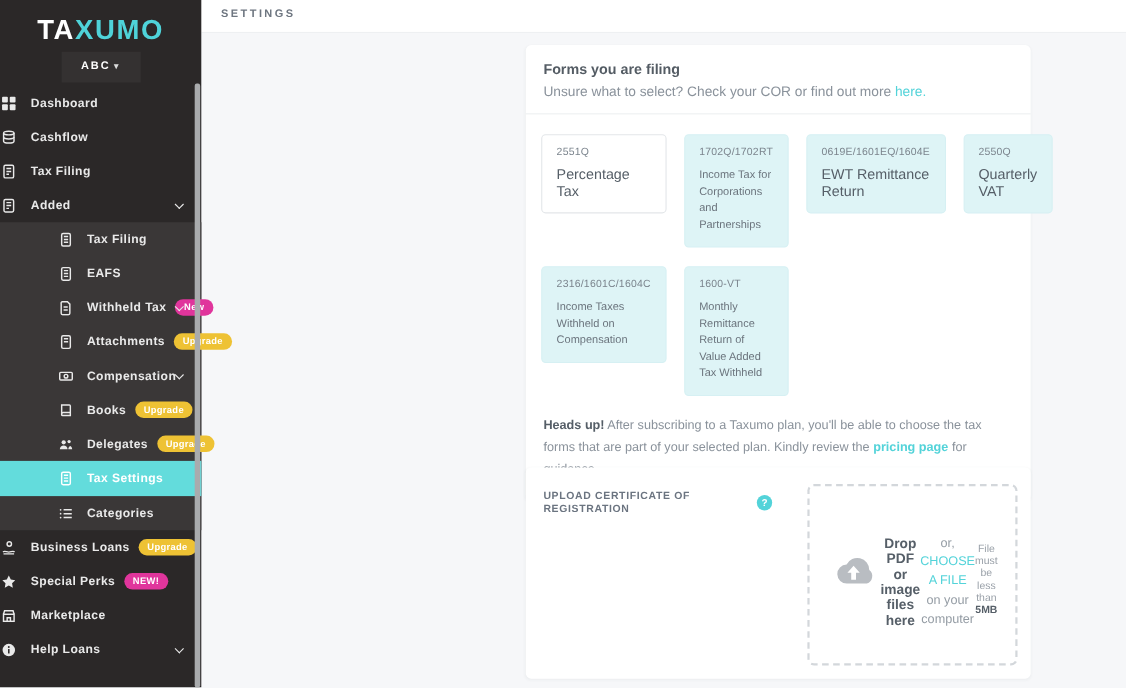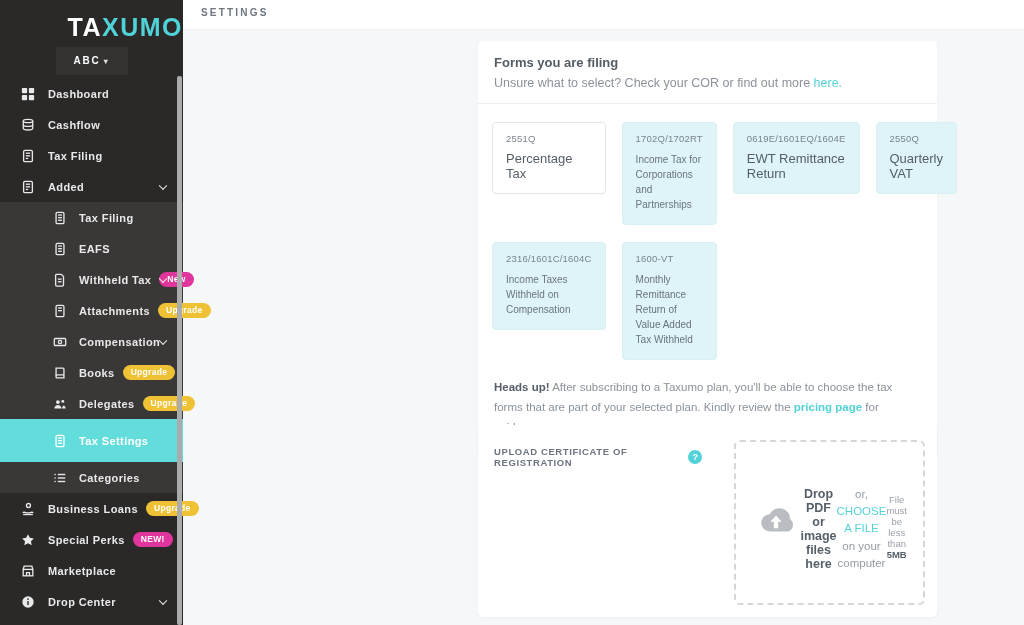"TAXUMO" .logo { text-align: right -> center }
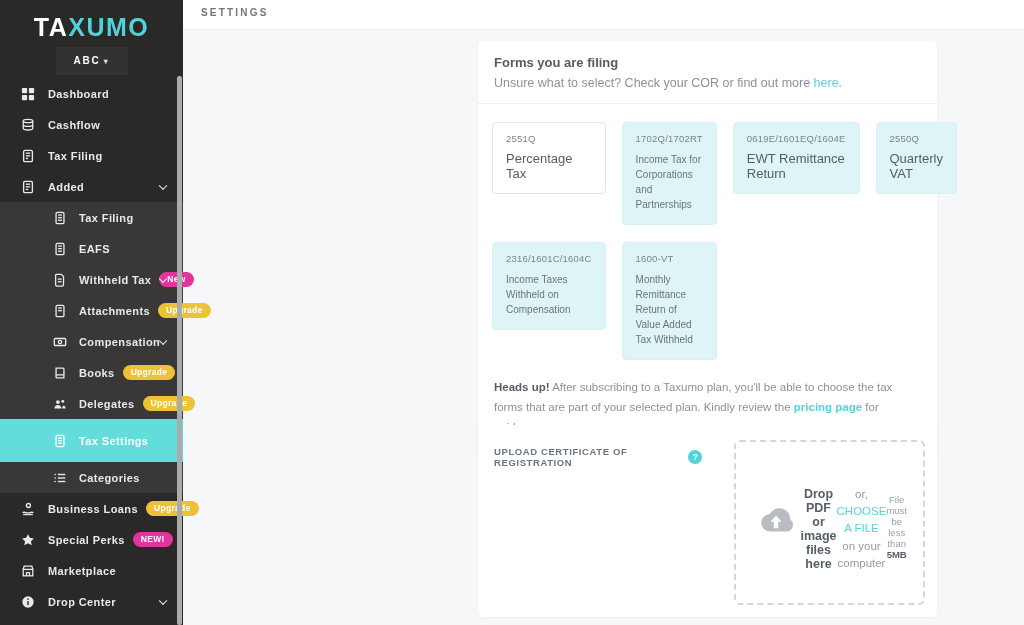"Dashboard" .nav-item { padding-left: 20px -> none }
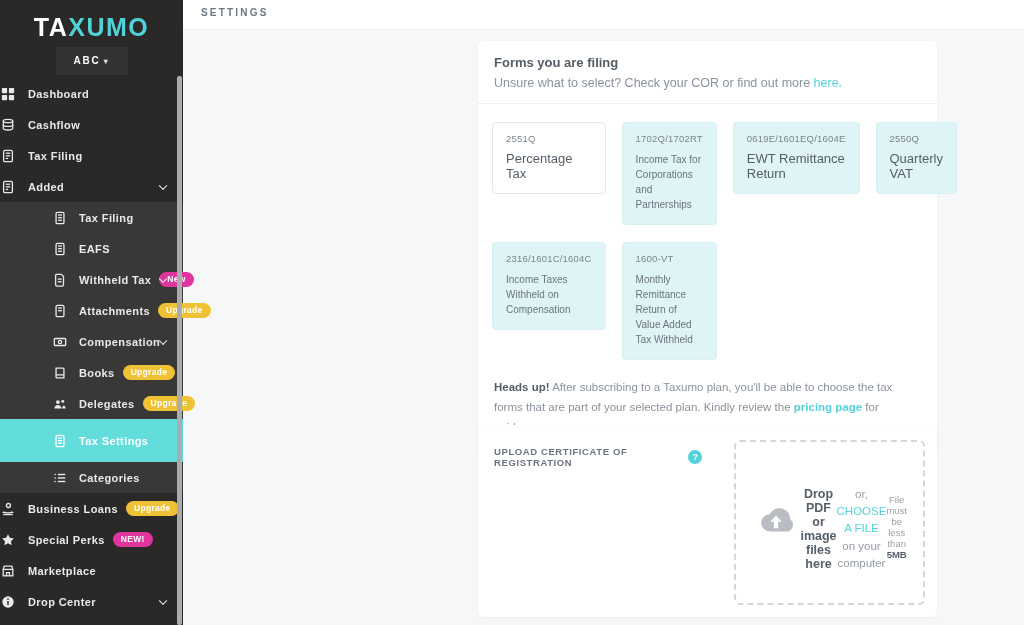"Tax Settings" .nav-item.active { height: 43px -> 32px }
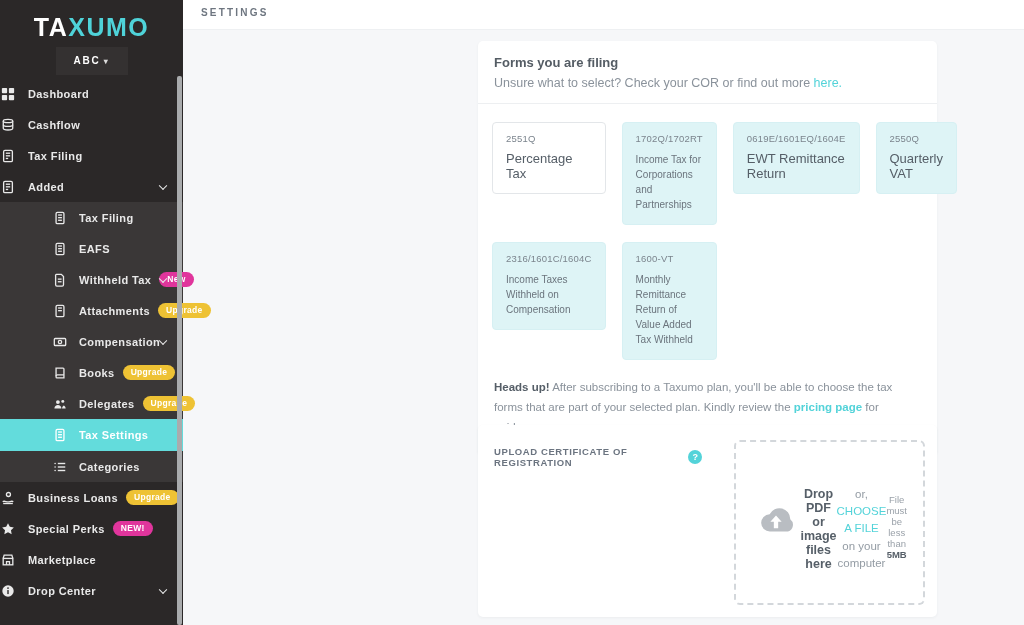"Drop Center" span { text: Drop Center -> Help Loans }
